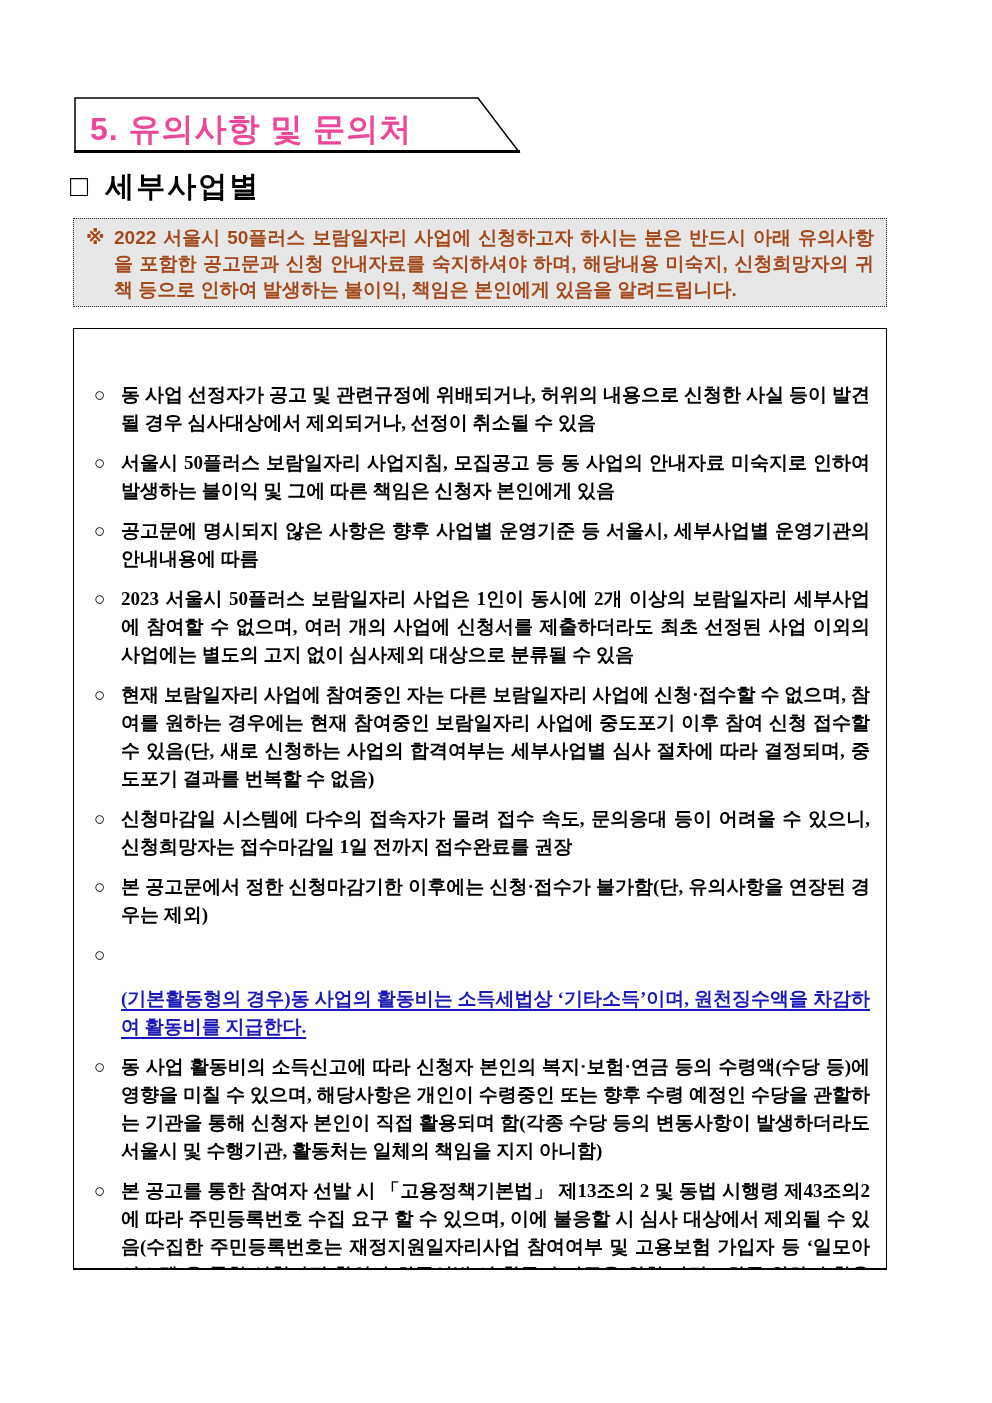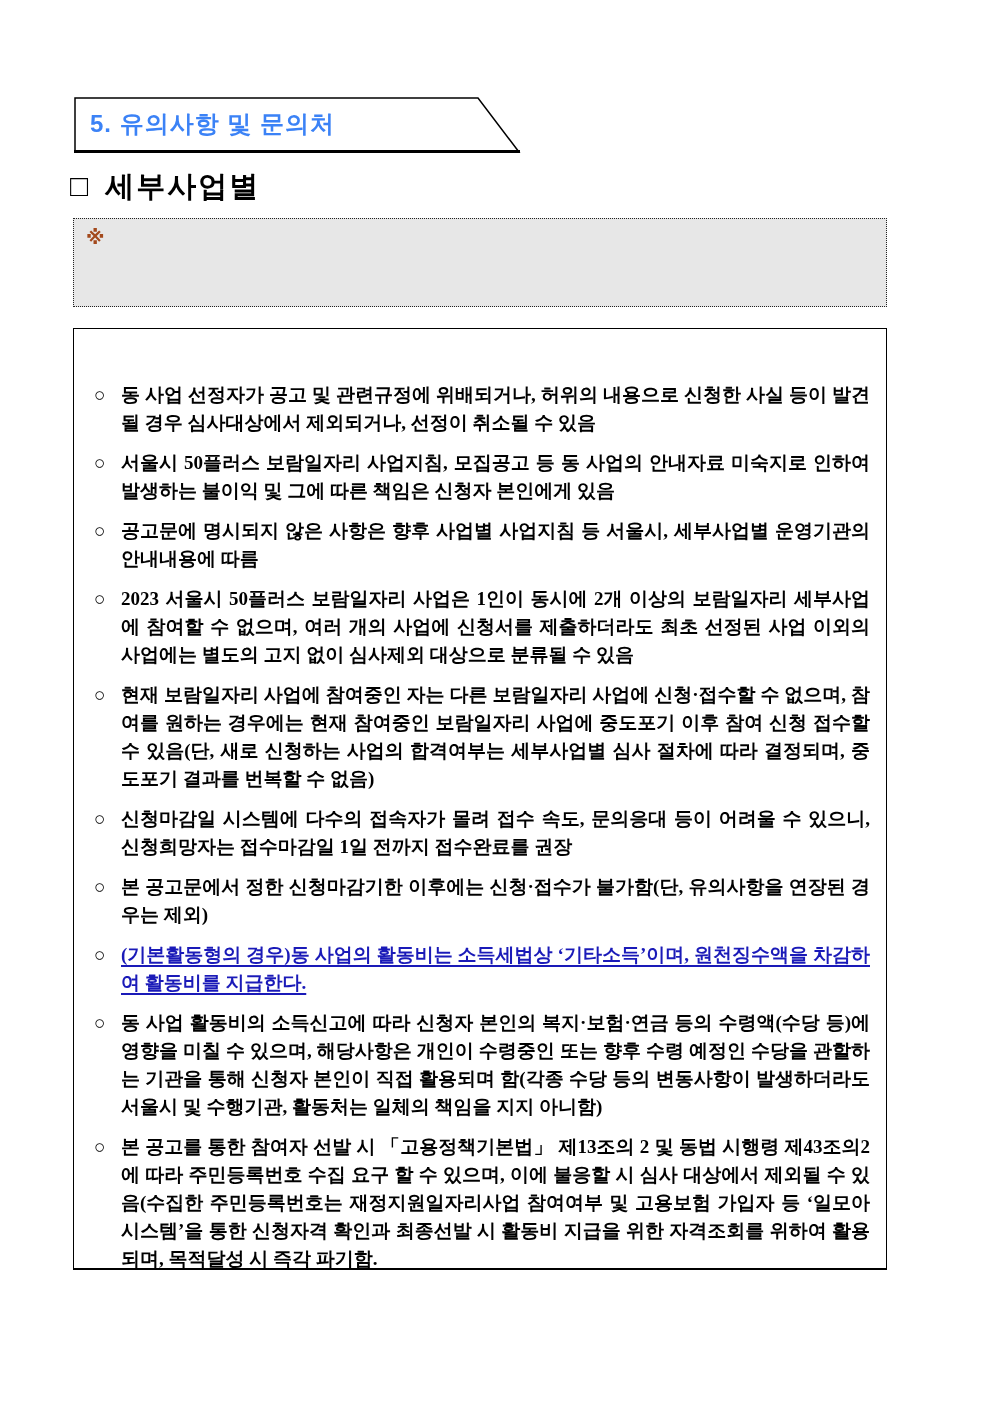"5. 유의사항 및 문의처" .banner-title { color: #3b82f6 -> #ec4899; font-size: 24px -> 32px }
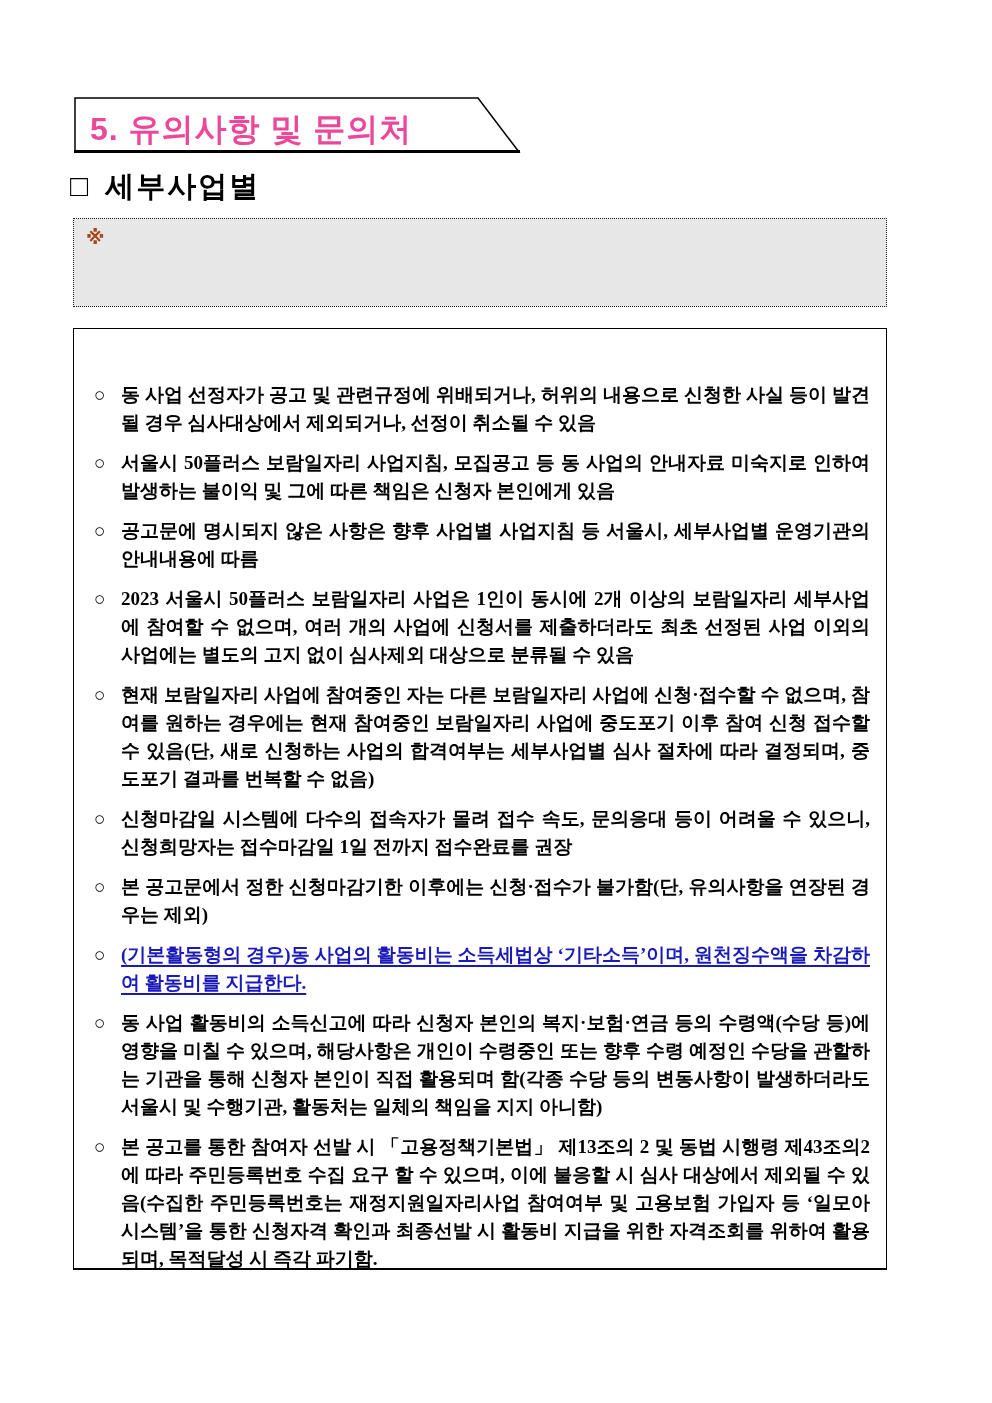"2022 서울시 50플러스 보람일자리 사업에" span.ntext { html: none -> <span>2022 서울시 50플러스 보람일자리 사업에 신청하고자 하시는 분은 반드시 아래 유의사항을 포함한 공고문과 신청 안내자료를 숙지하셔야 하며, 해당내용 미숙지, 신청희망자의 귀책 등으로 인하여 발생하는 불이익, 책임은 본인에게 있음을 알려드립니다.</span> }
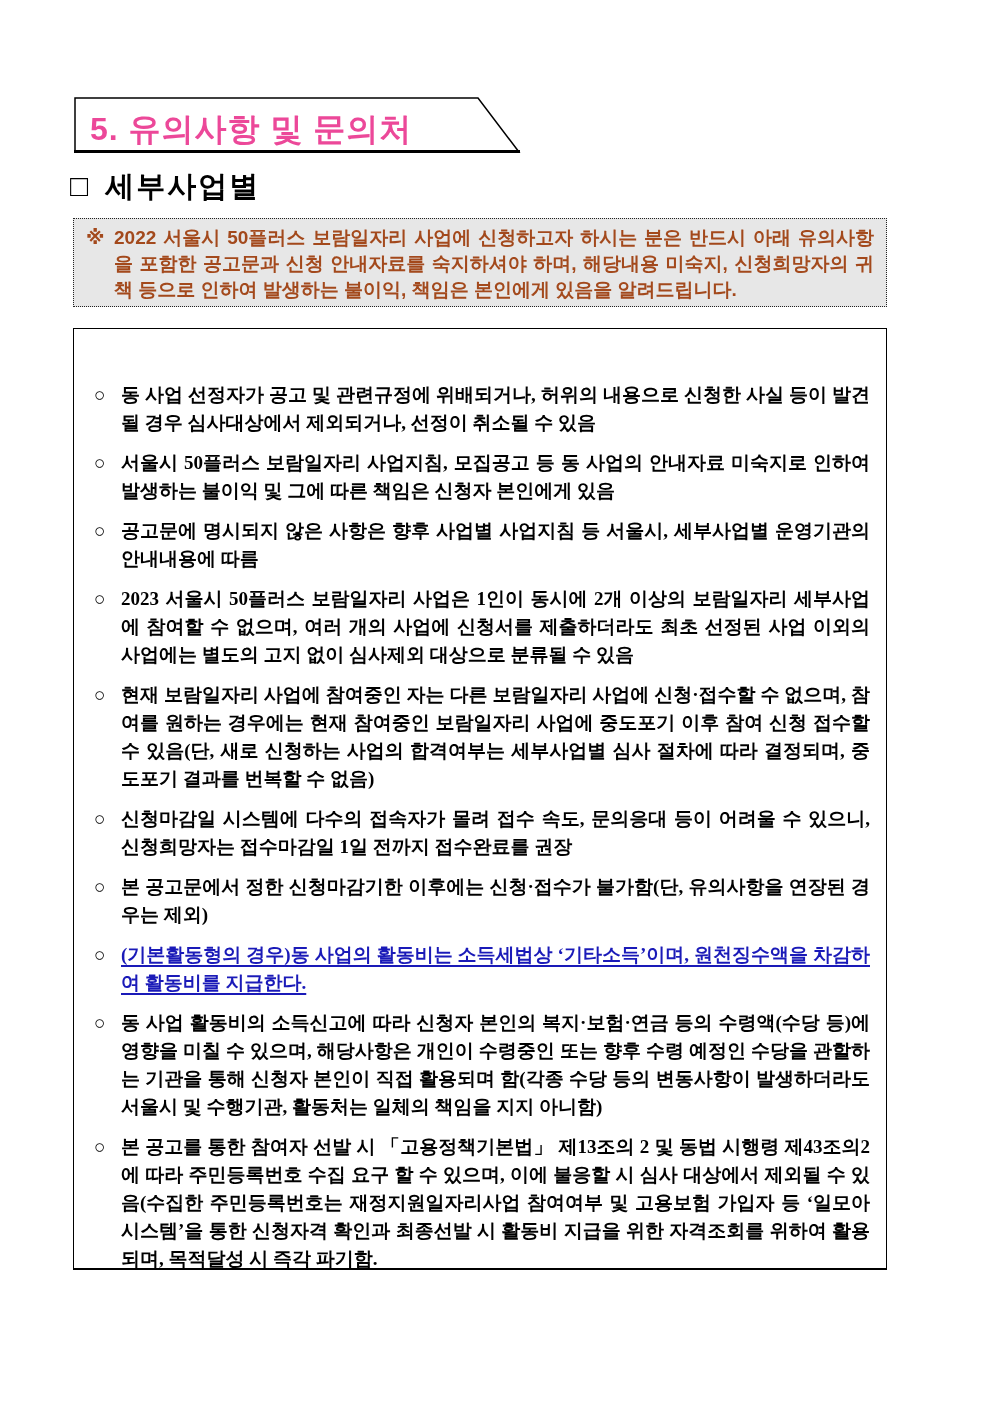"공고문에 명시되지 않은 사항은 향후" span.txt { text: 사업지침 -> 운영기준 }
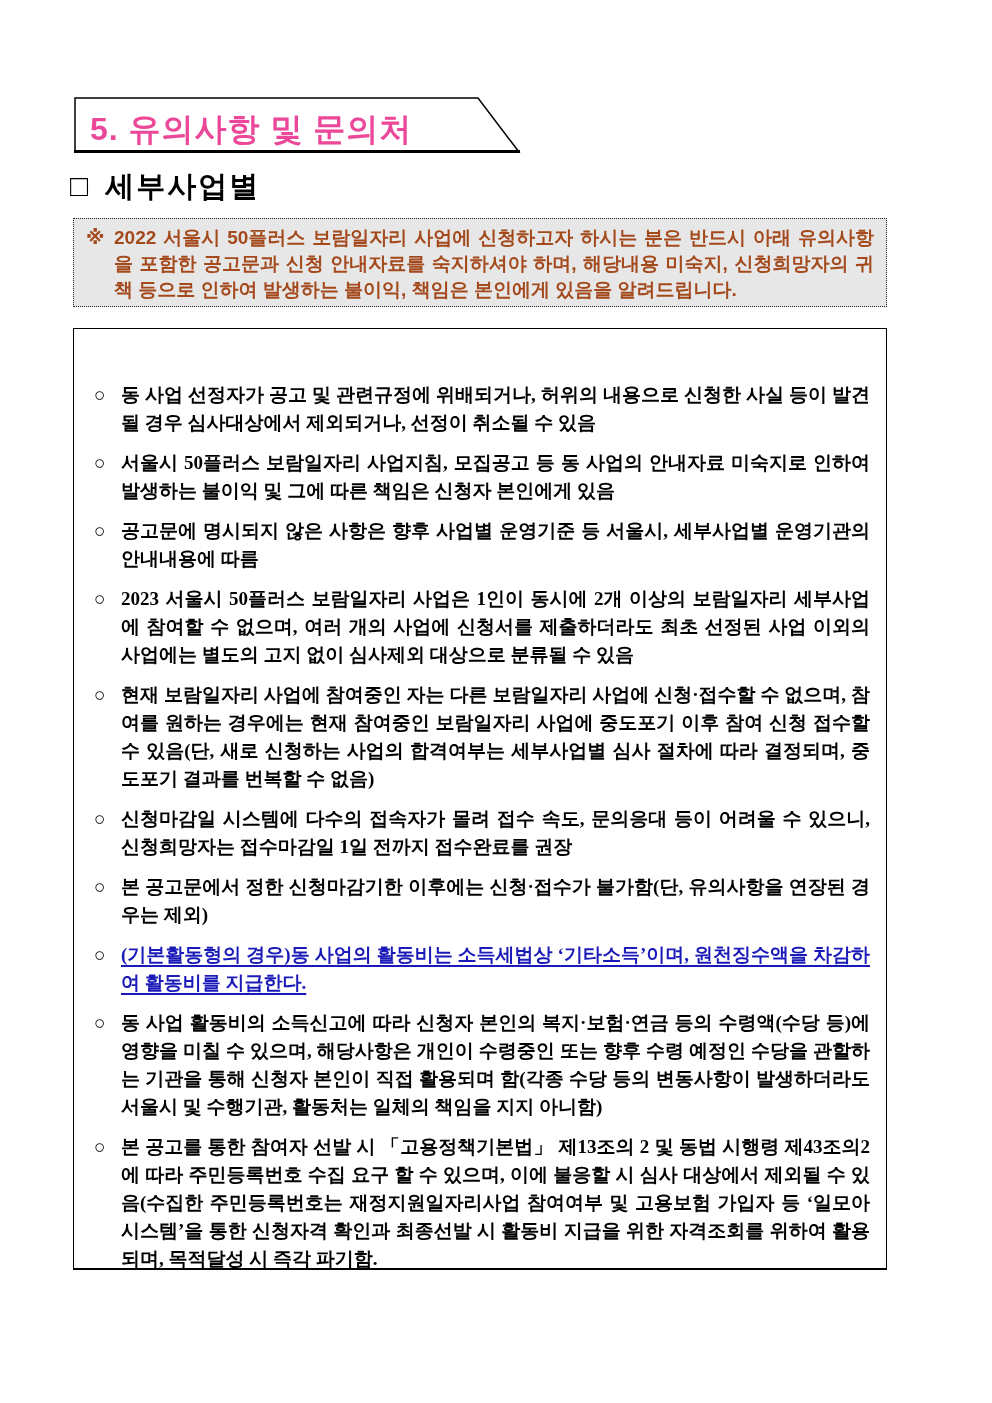"(기본활동형의 경우)동 사업의 활동비는 소득세법상" .plist .txt.em-text { margin-top: none -> 44px }
